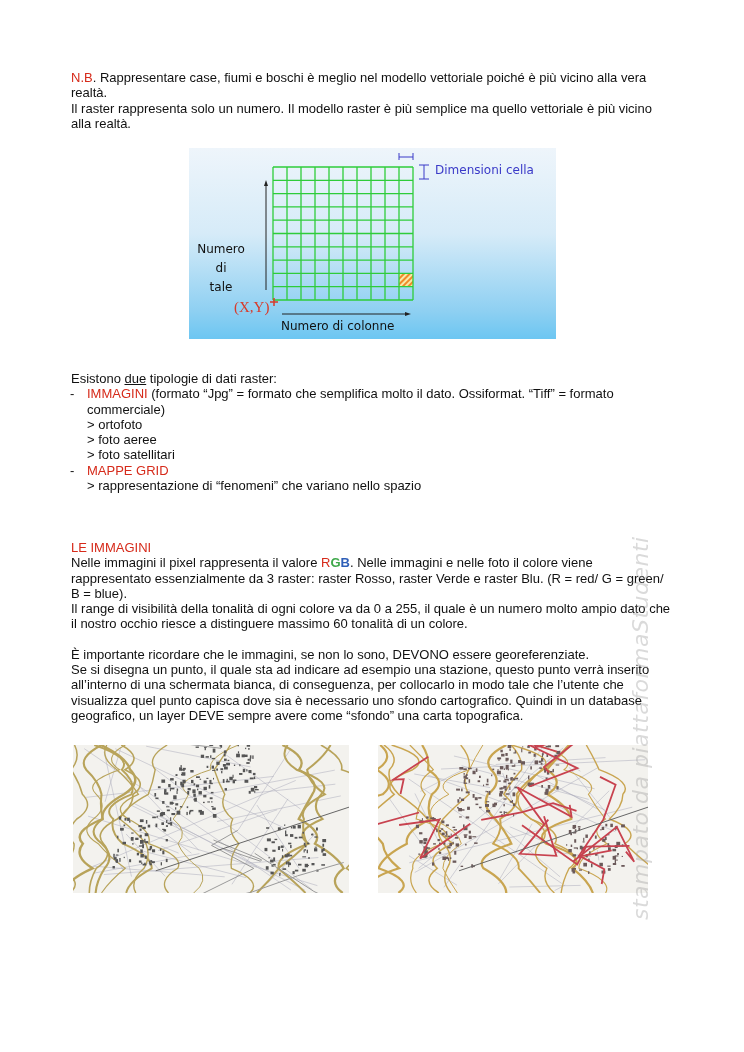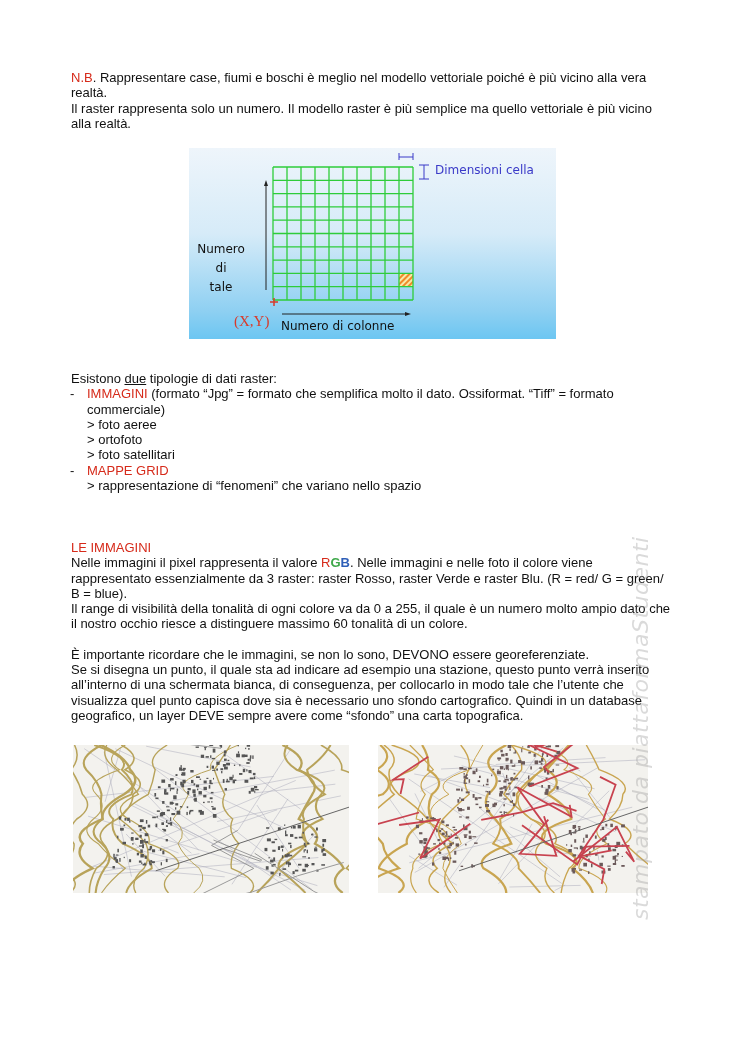"(X,Y)" div.dlabel { margin-top: 14px -> none }
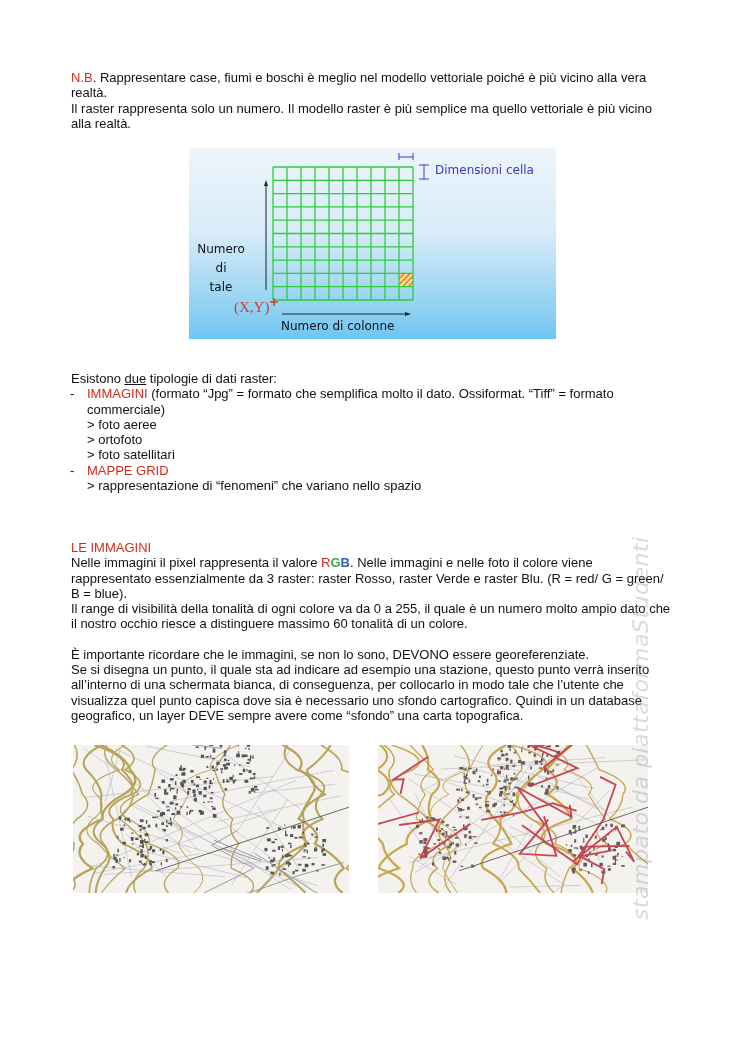"> foto aeree" div.ind { order: before "> ortofoto" -> after "> ortofoto" }
